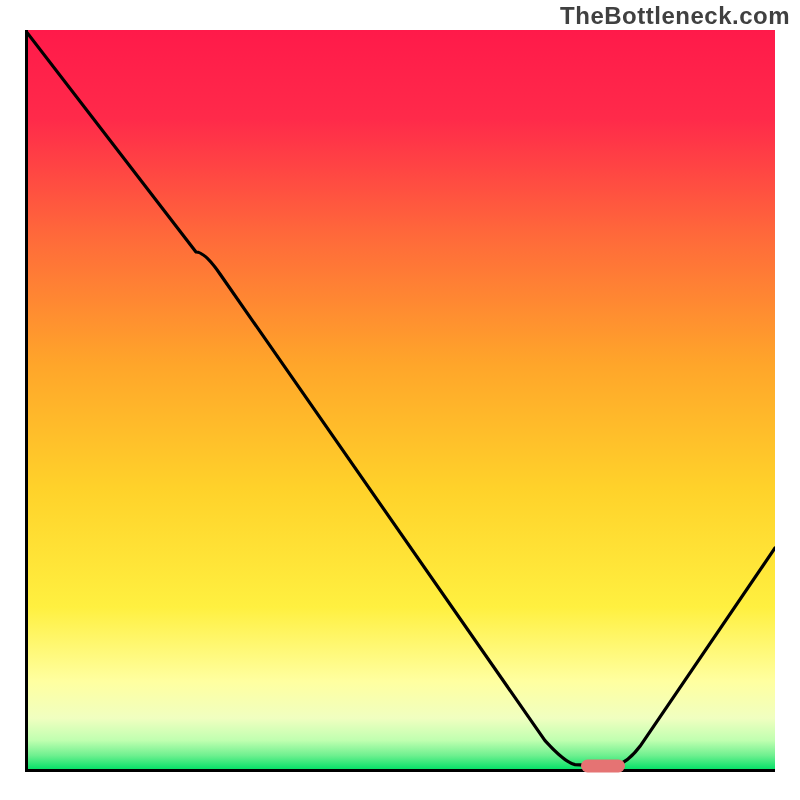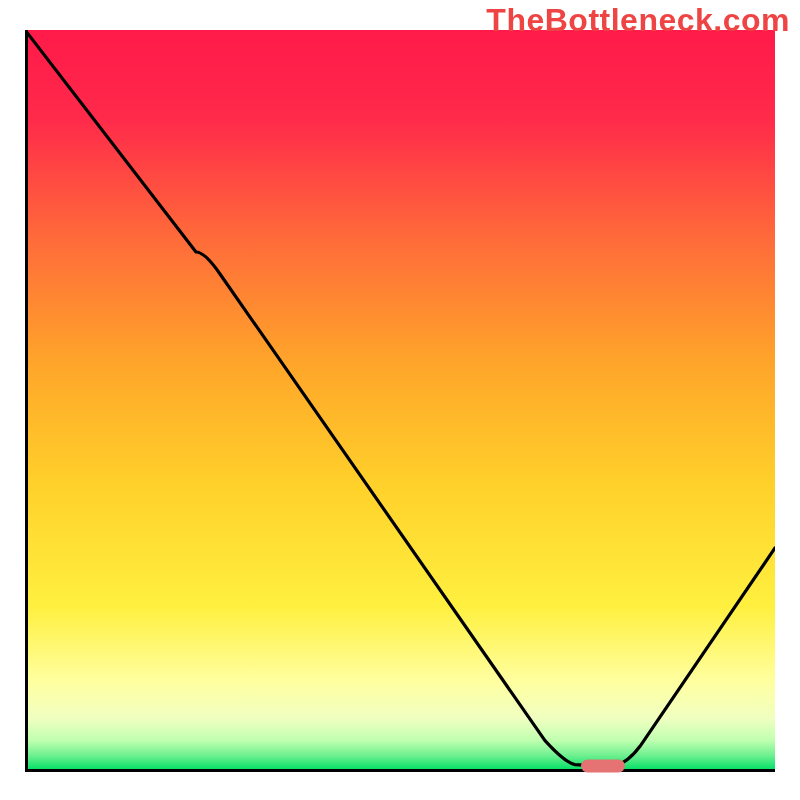"TheBottleneck.com" .watermark { color: #ef4444 -> #404040; font-size: 32px -> 24px }
